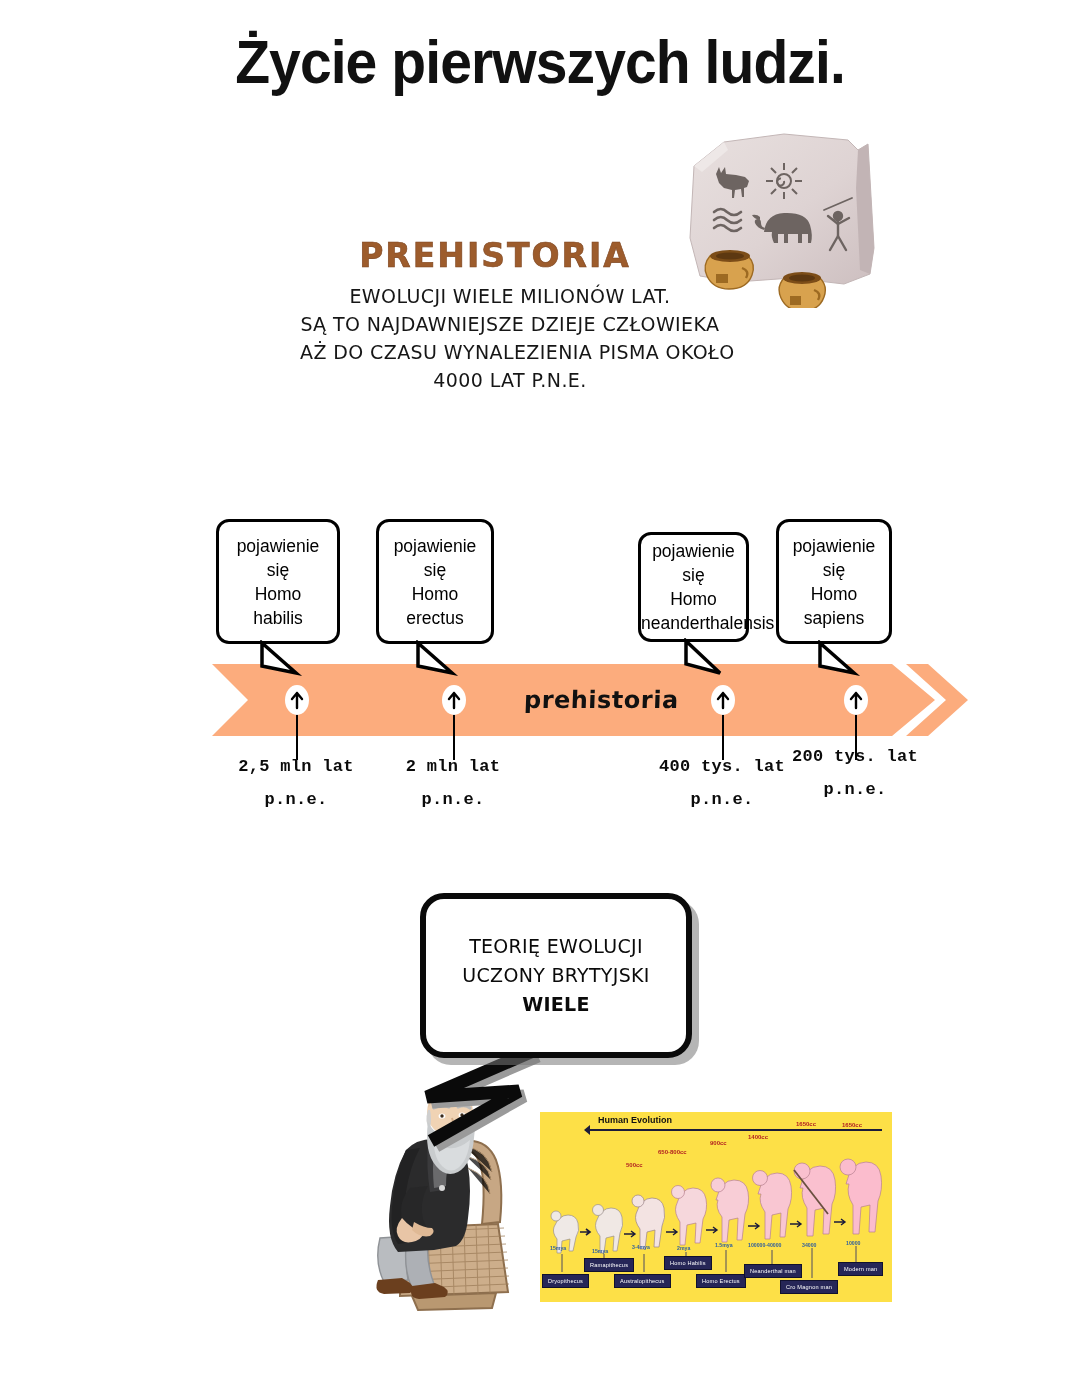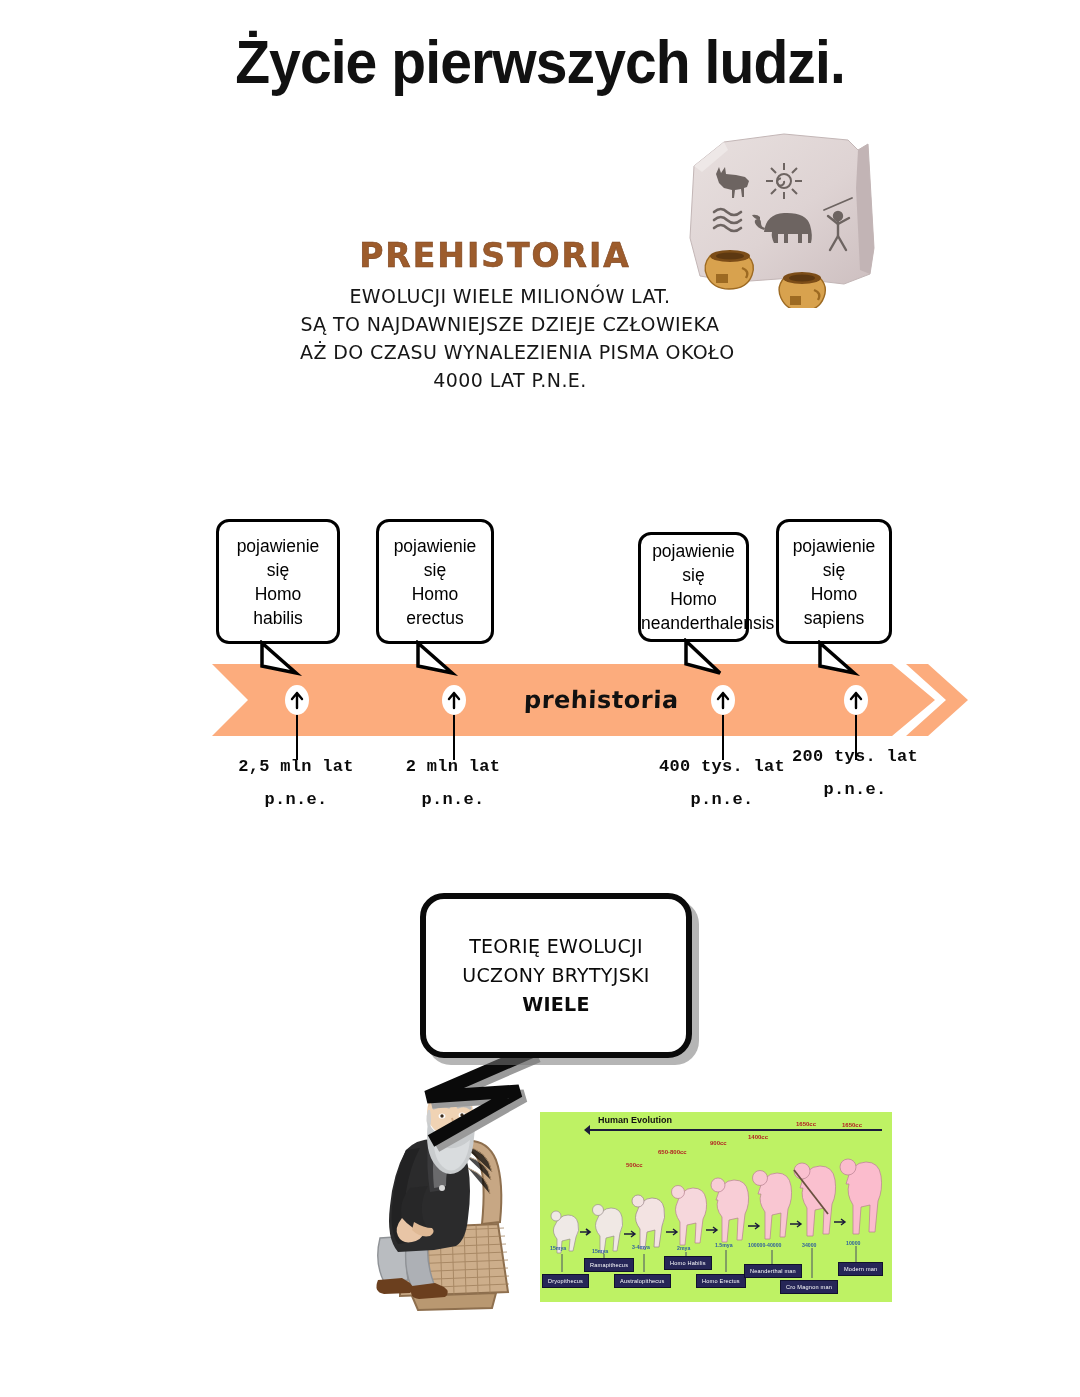"Human Evolution" #evolution-chart { background: #bef264 -> #fde047 }
